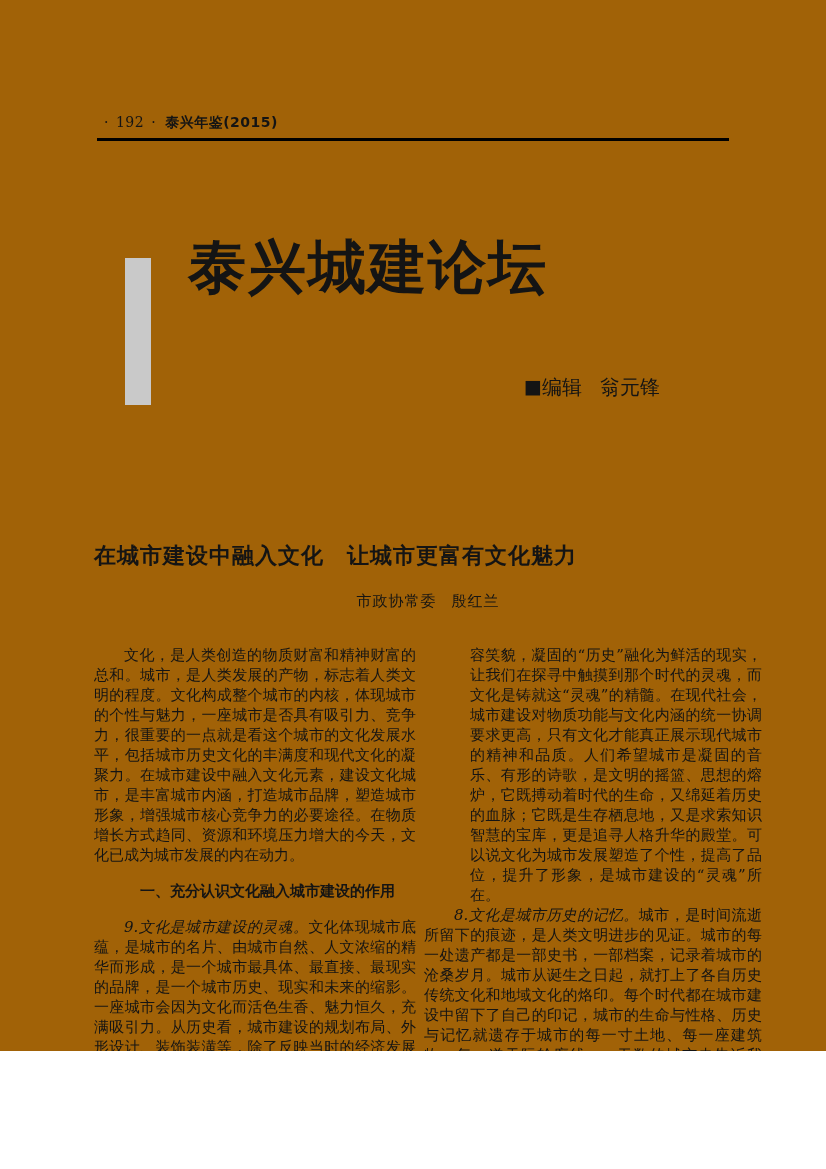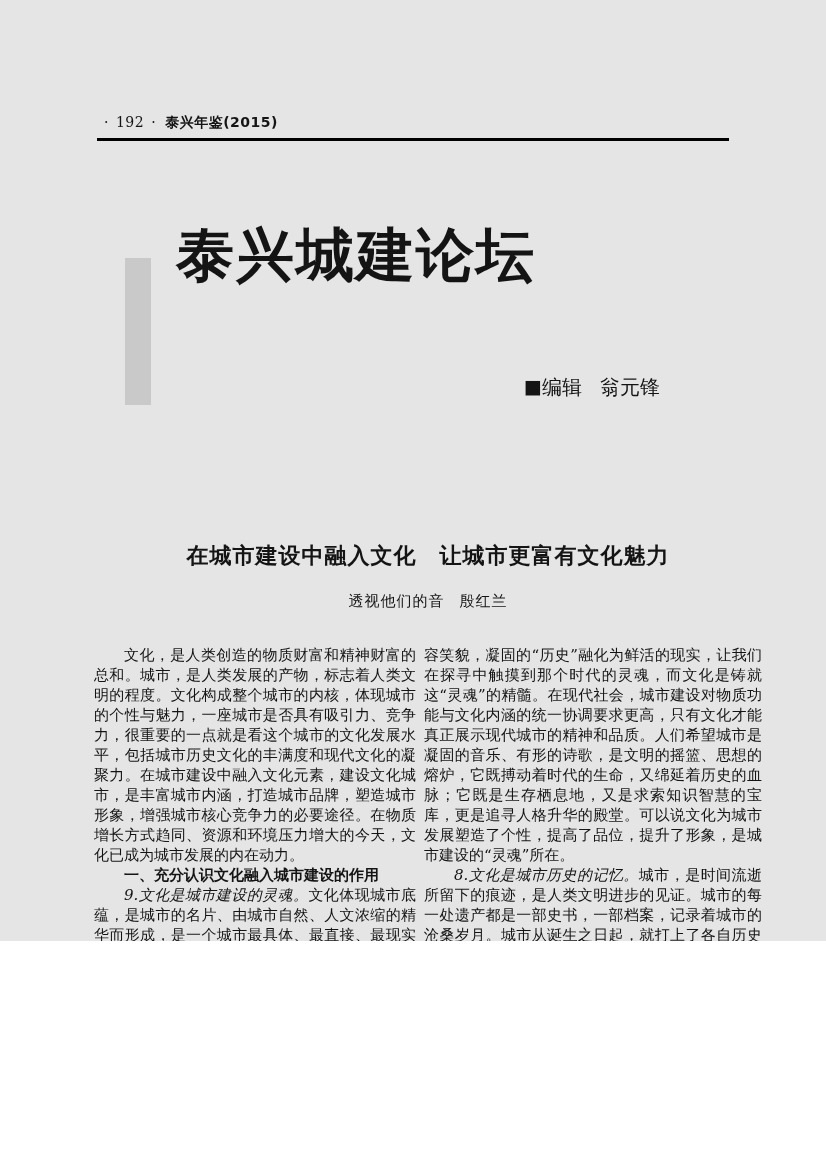"· 192 · 泰兴年鉴(2015)" .page { background: #e5e5e5 -> #a16207; height: 941px -> 1051px }
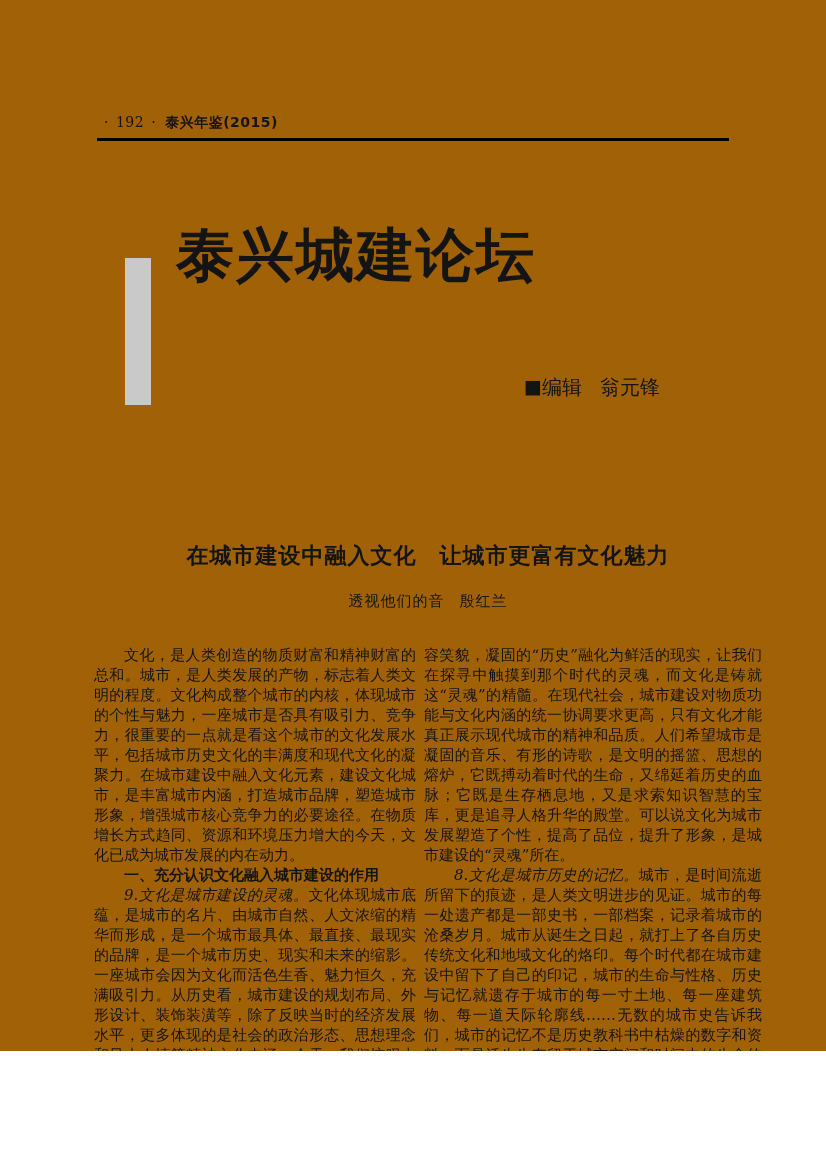"泰兴城建论坛" .forum-title { margin: 4px -> 16px }
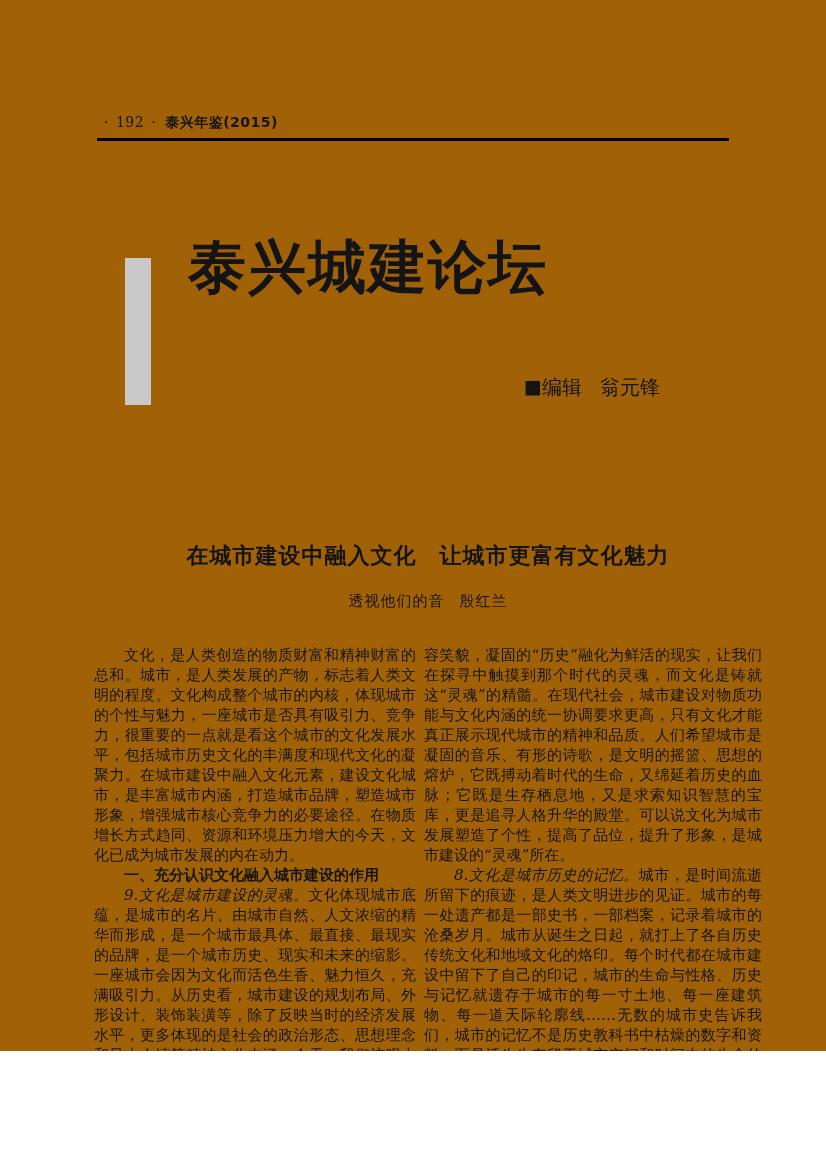"在城市建设中融入文化 让城市更富有文化魅力" .article-title { text-align: center -> left }
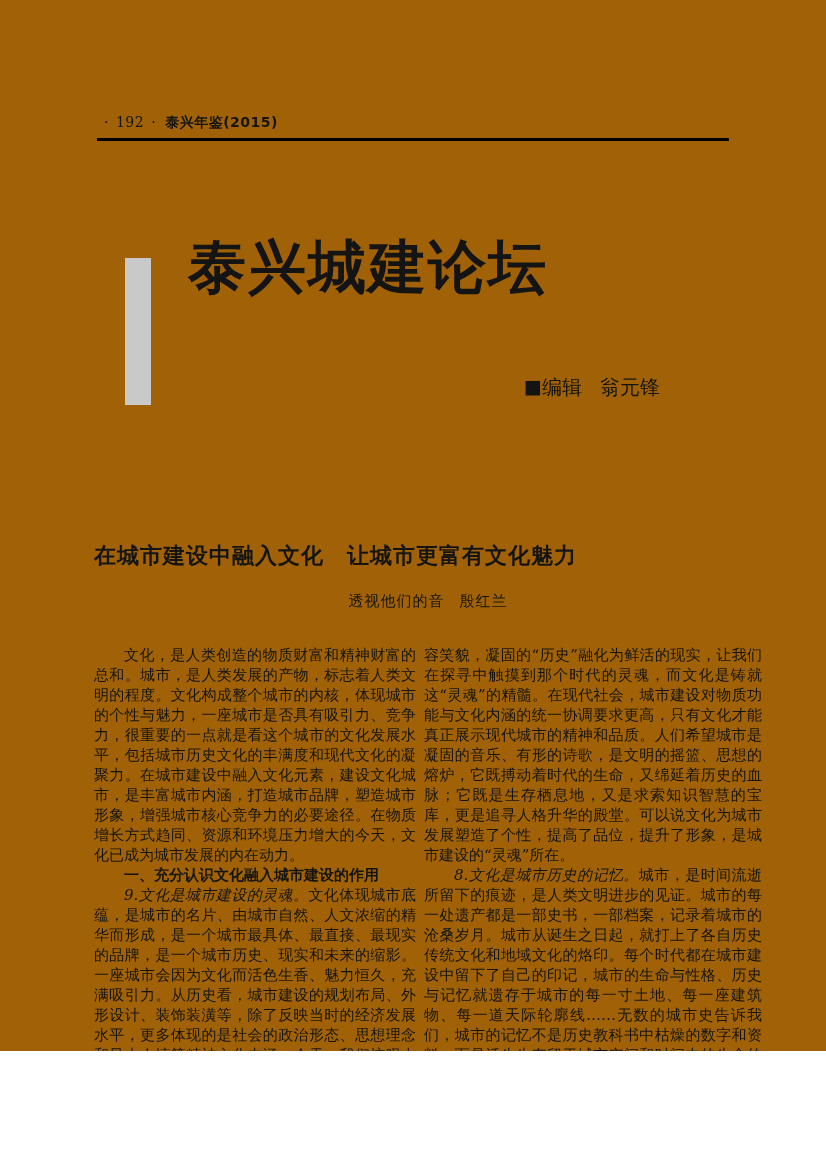"透视他们的音" span.byline-title { text: 透视他们的音 -> 市政协常委 }
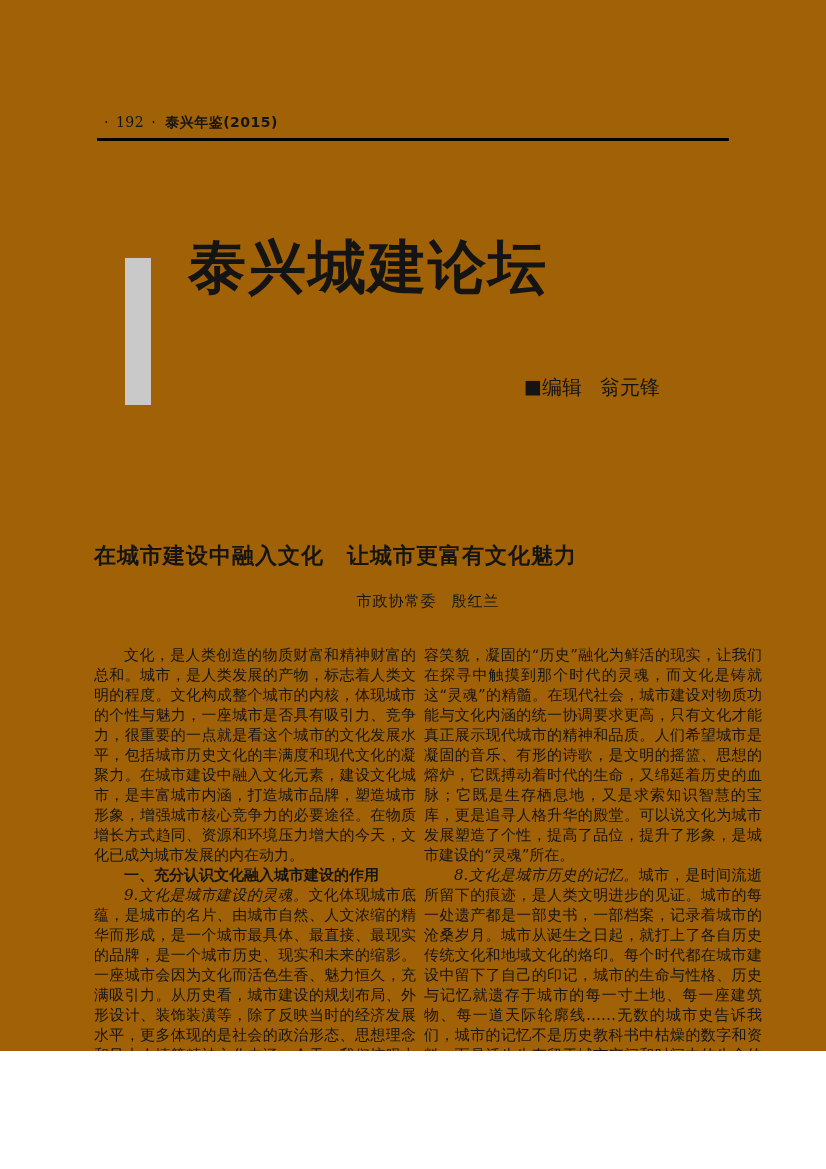"容笑貌，凝固的“历史”融化为鲜活的现实，让我们在探寻中触摸到那个时代的灵魂，而文" .col p.noindent { margin-left: none -> 46px }
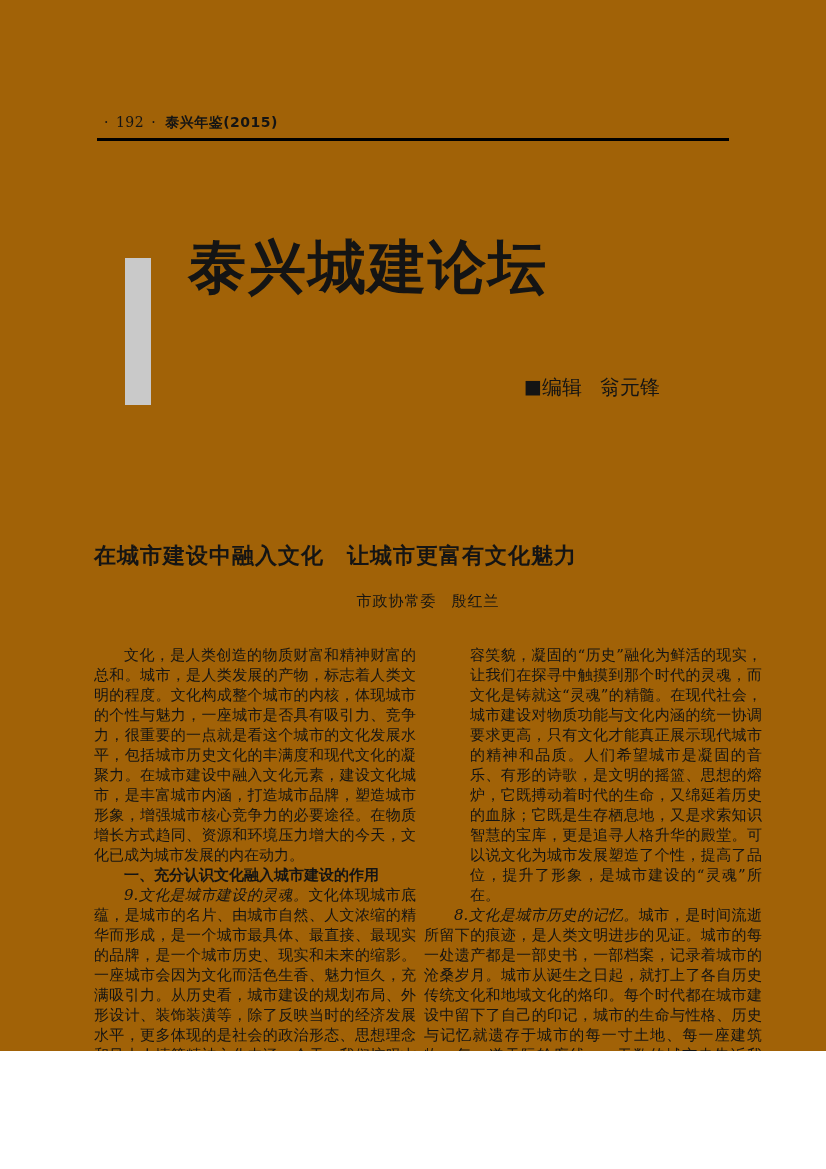"一、充分认识文化融入城市建设的作用" .section-heading { margin: 0 -> 16px }
